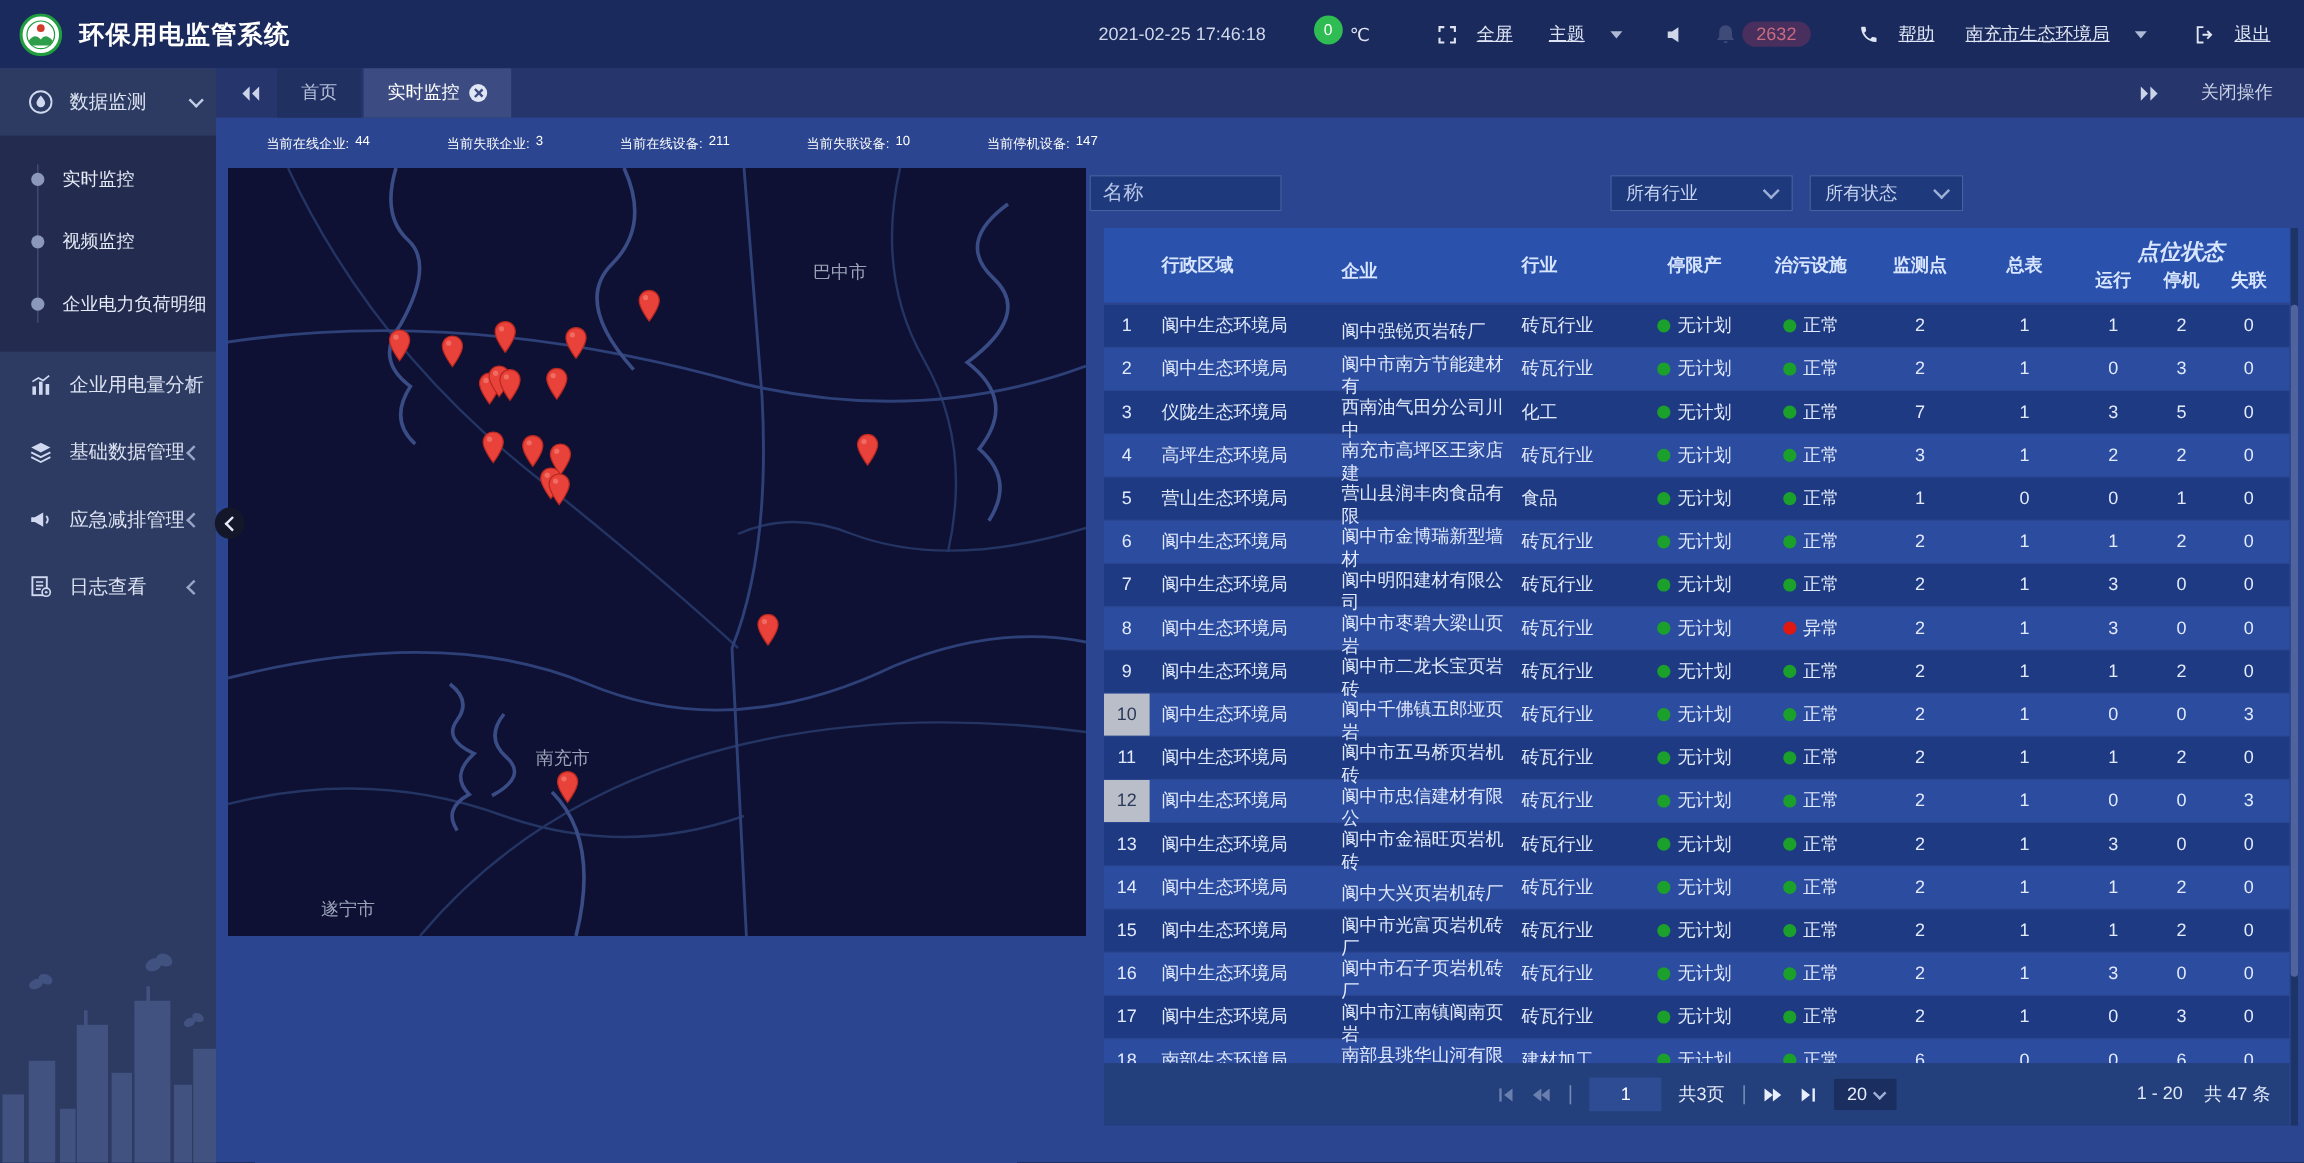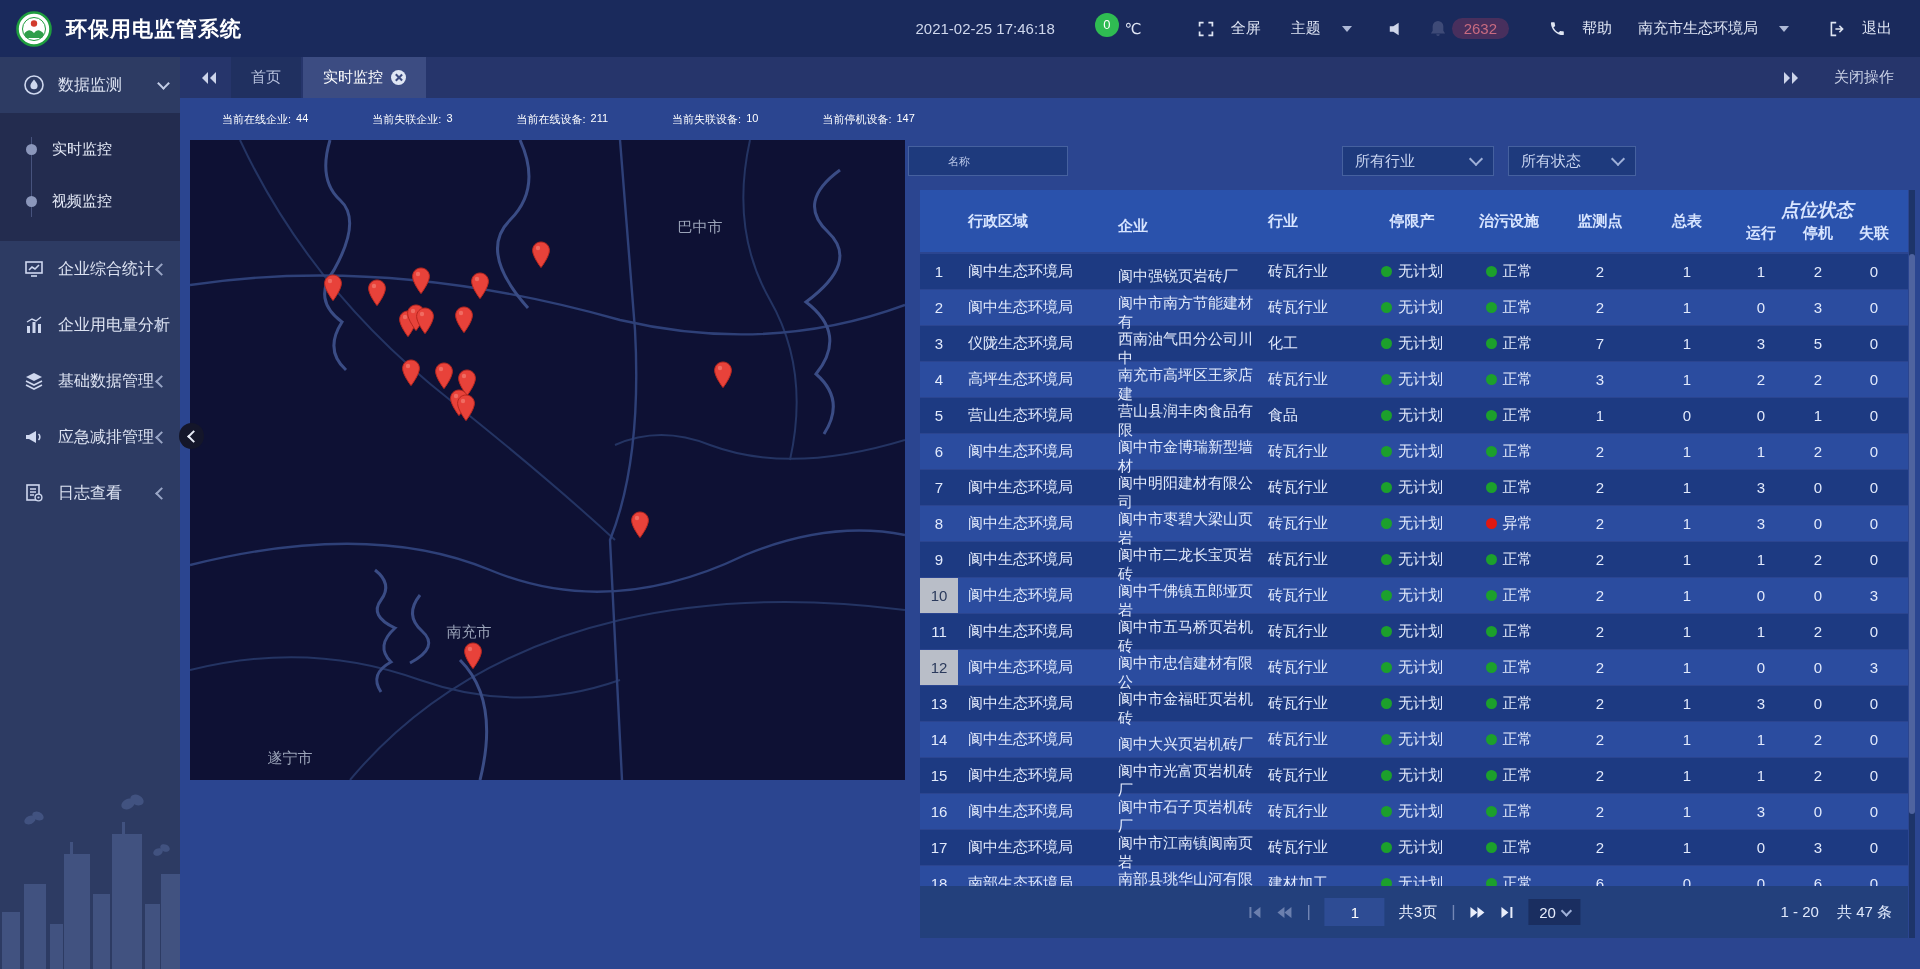"全屏" .hbtn { text-decoration: none -> underline }
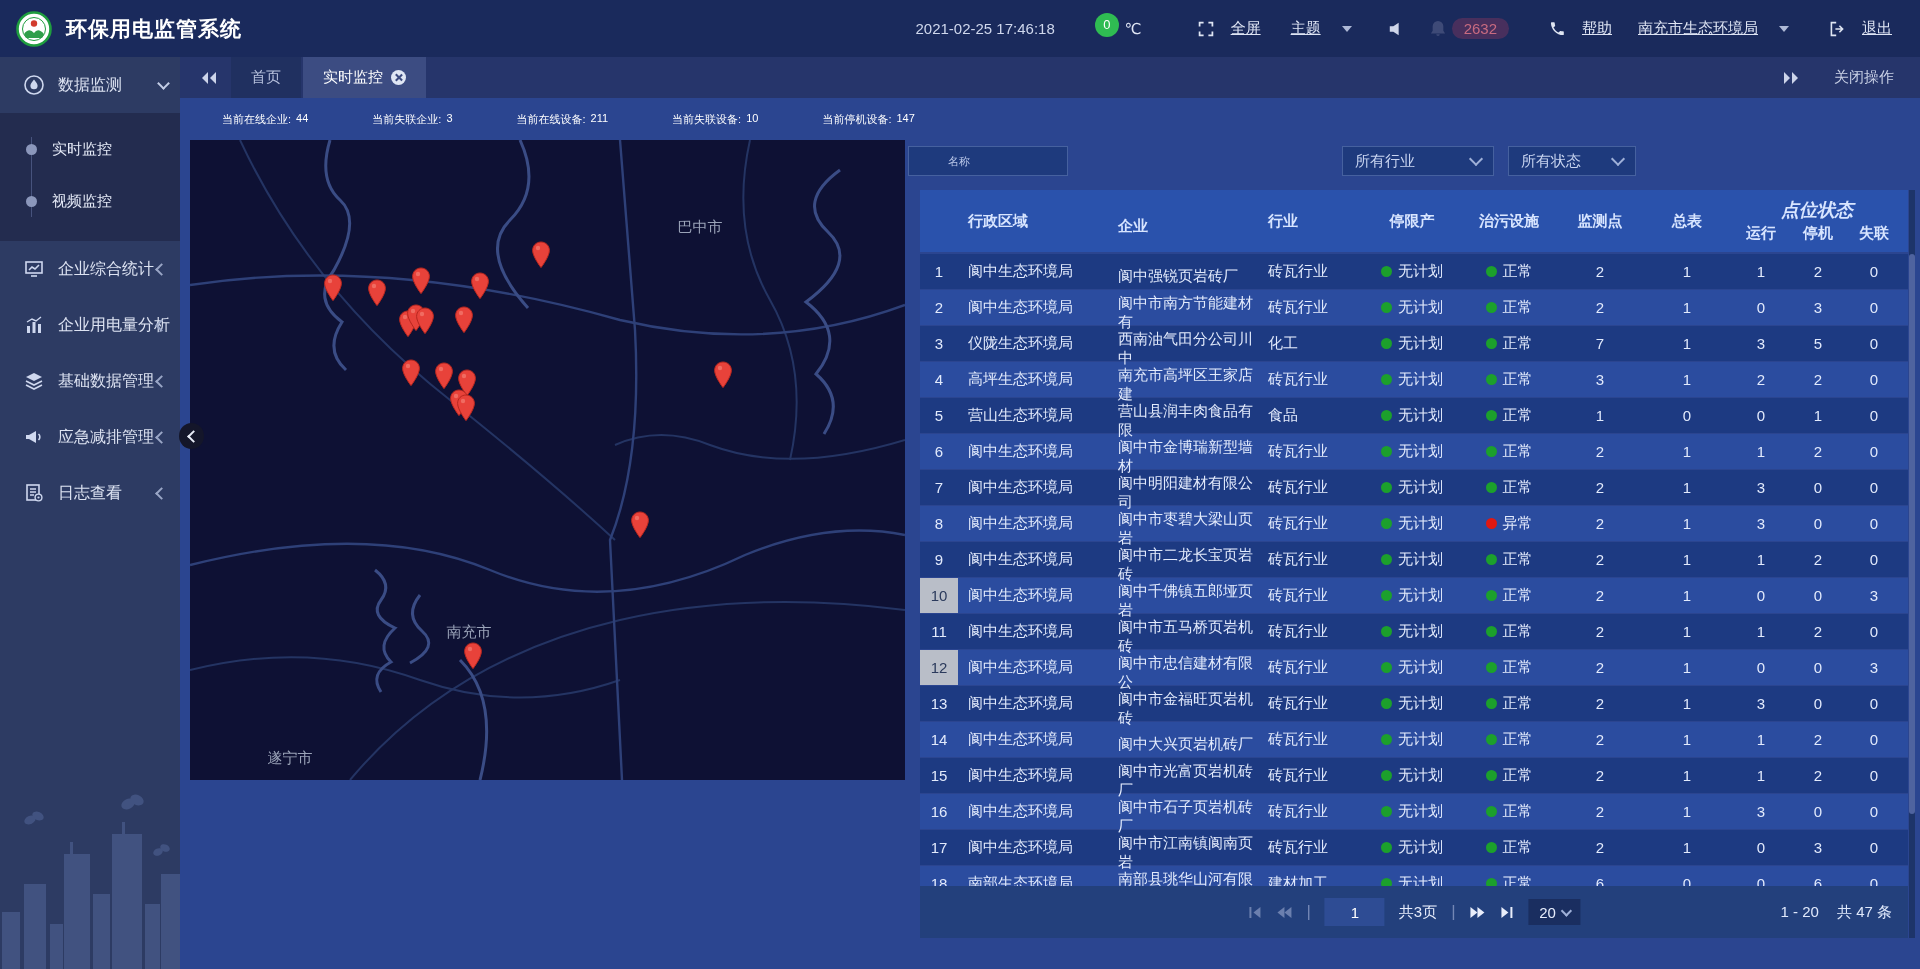"名称" .f-name input { font-size: 11px -> 17px; margin-left: 29px -> none }
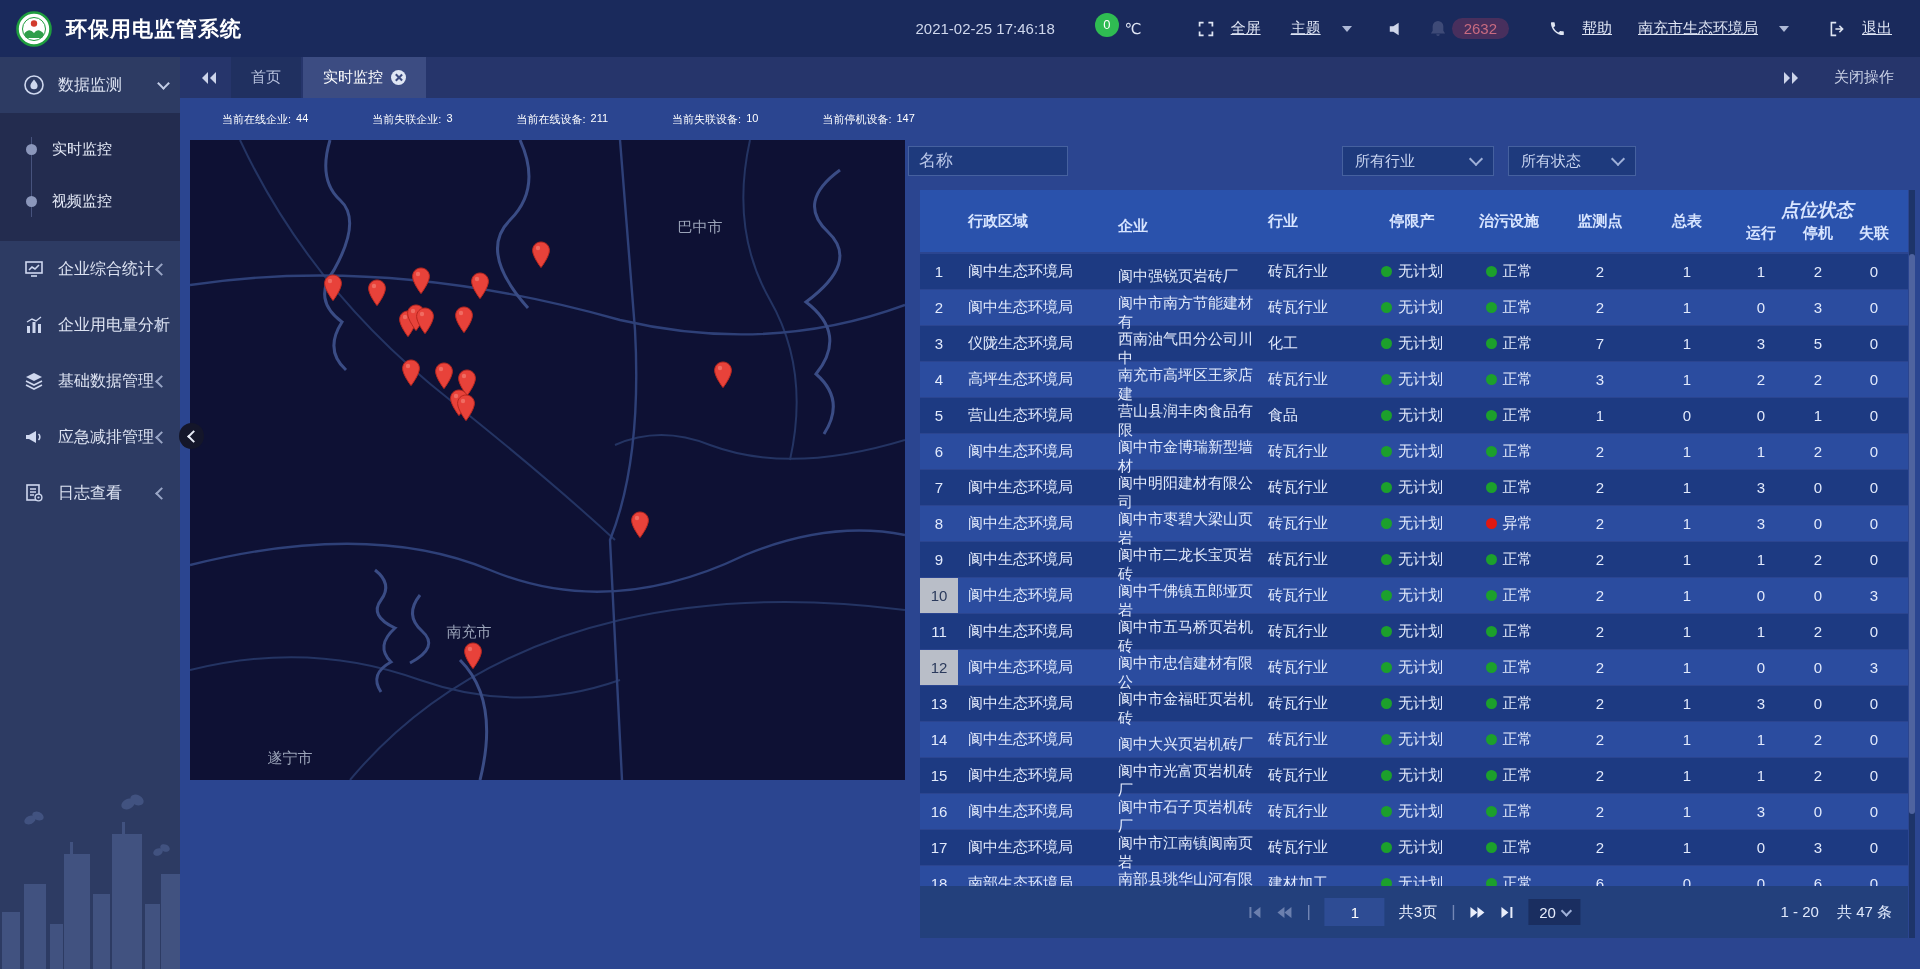"企业电力负荷明细" div.sub-item { html: none -> <div> <span></span> <span>企业电力负荷明细</span> </div> }
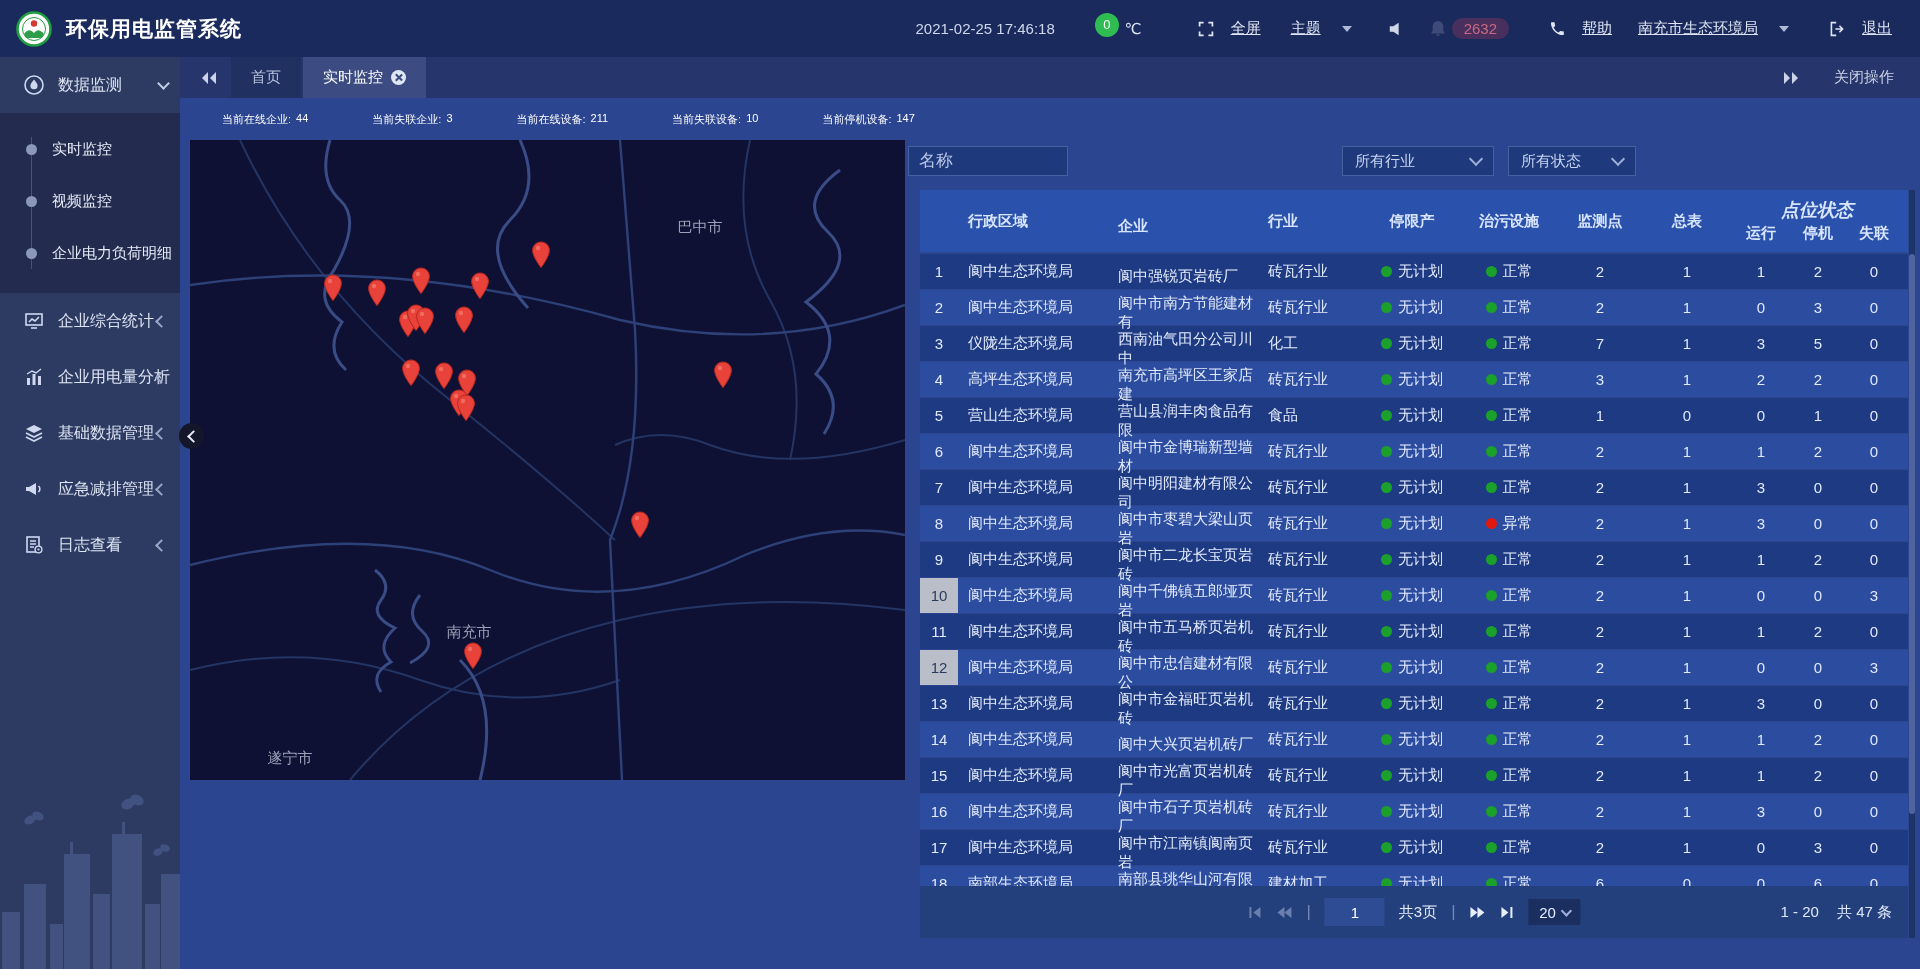"企业综合统计" div.side-item { html: <div> <svg> <rect></rect> <path></path> <path></path> </svg> <span>企业综合统计</span> <span></span> </div> -> none }
